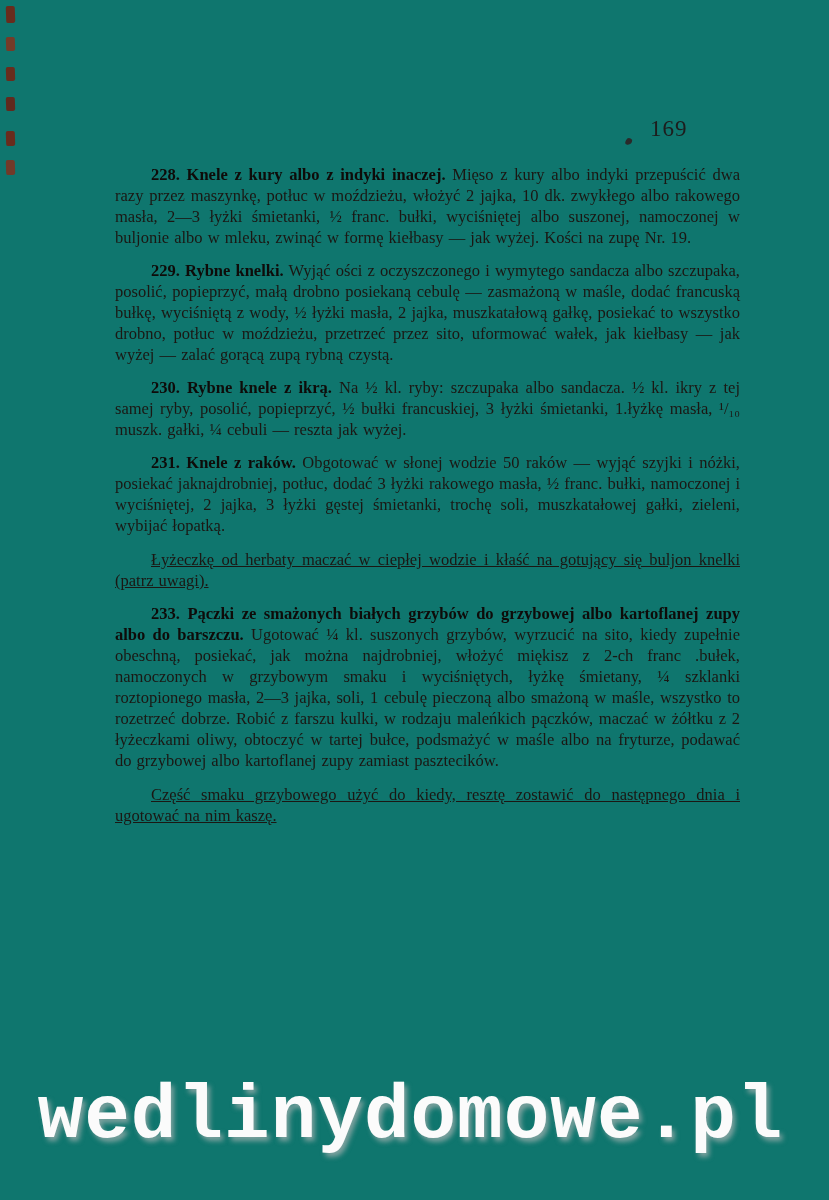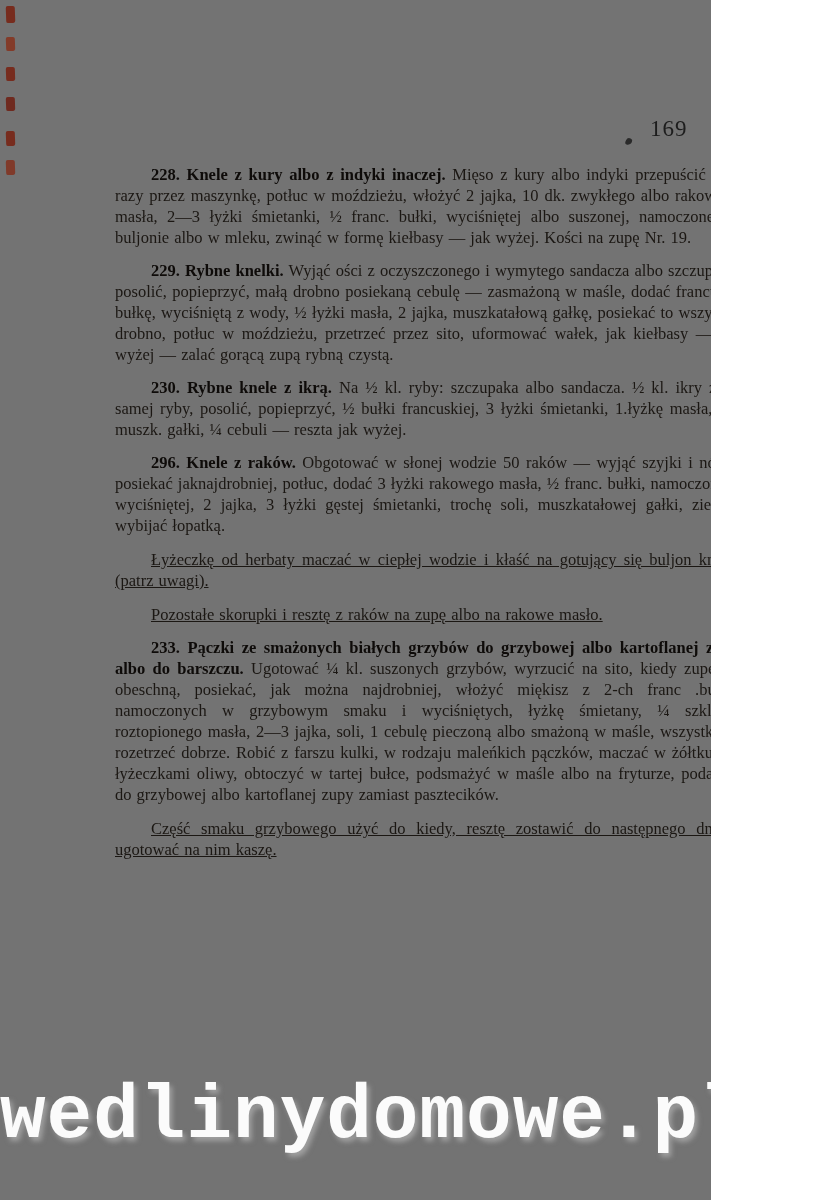"169" .page { background: #737373 -> #0f766e; width: 711px -> 829px }
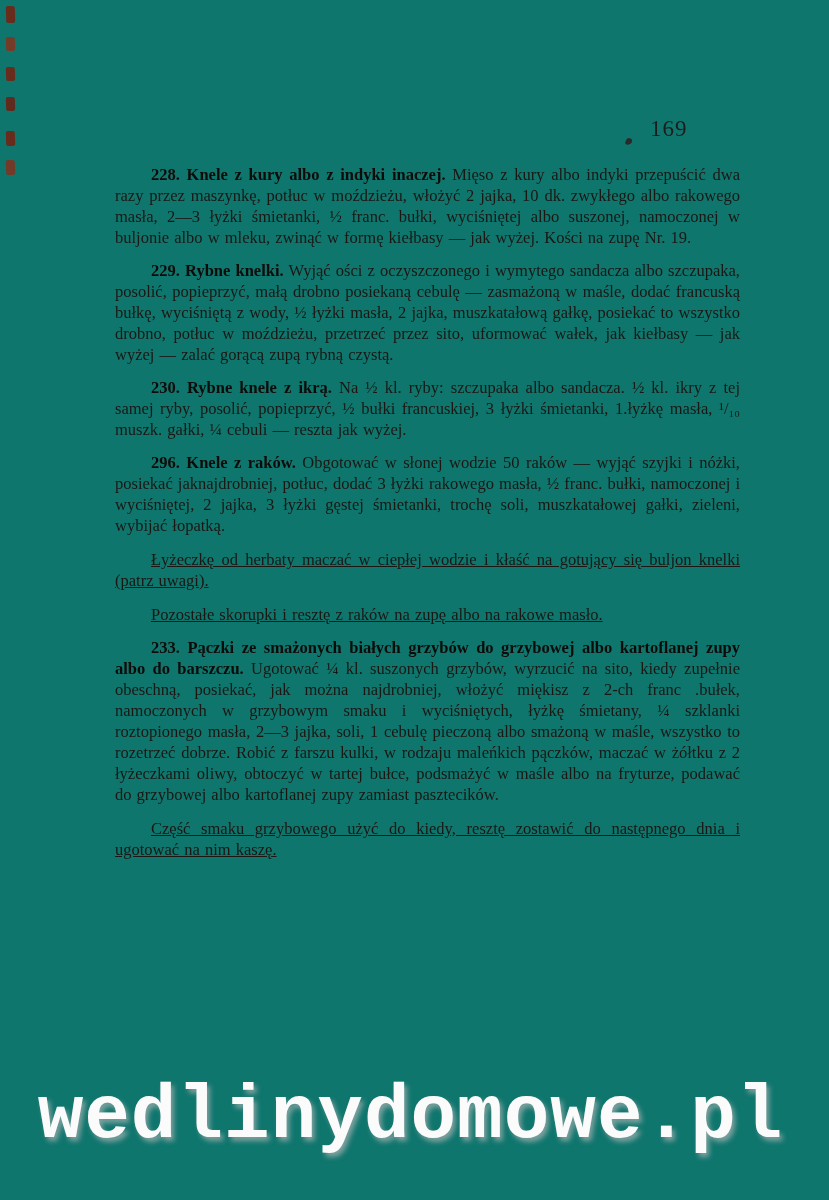"296. Knele z raków." span.hd { text: 296 -> 231 }
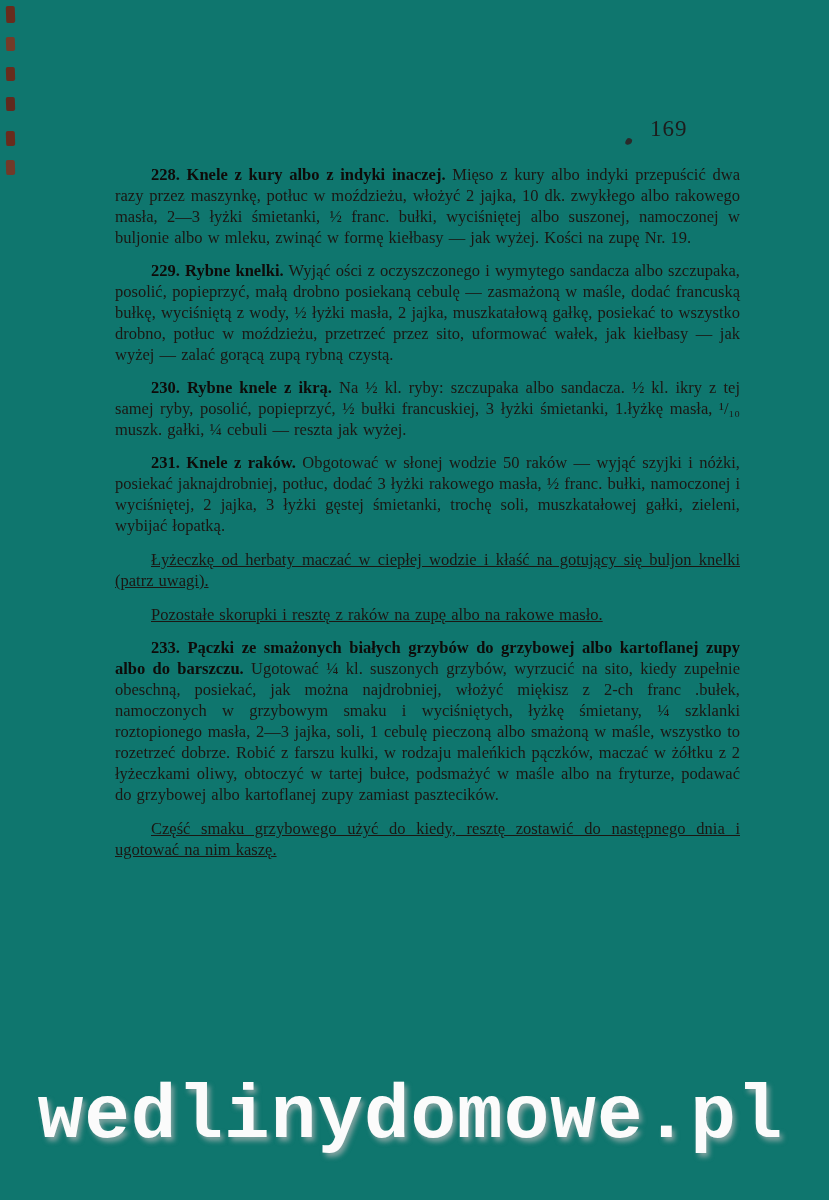"Pozostałe skorupki i resztę z" p.para { html: <p>Pozostałe skorupki i resztę z raków na zupę albo na rakowe masło.</p> -> none }
